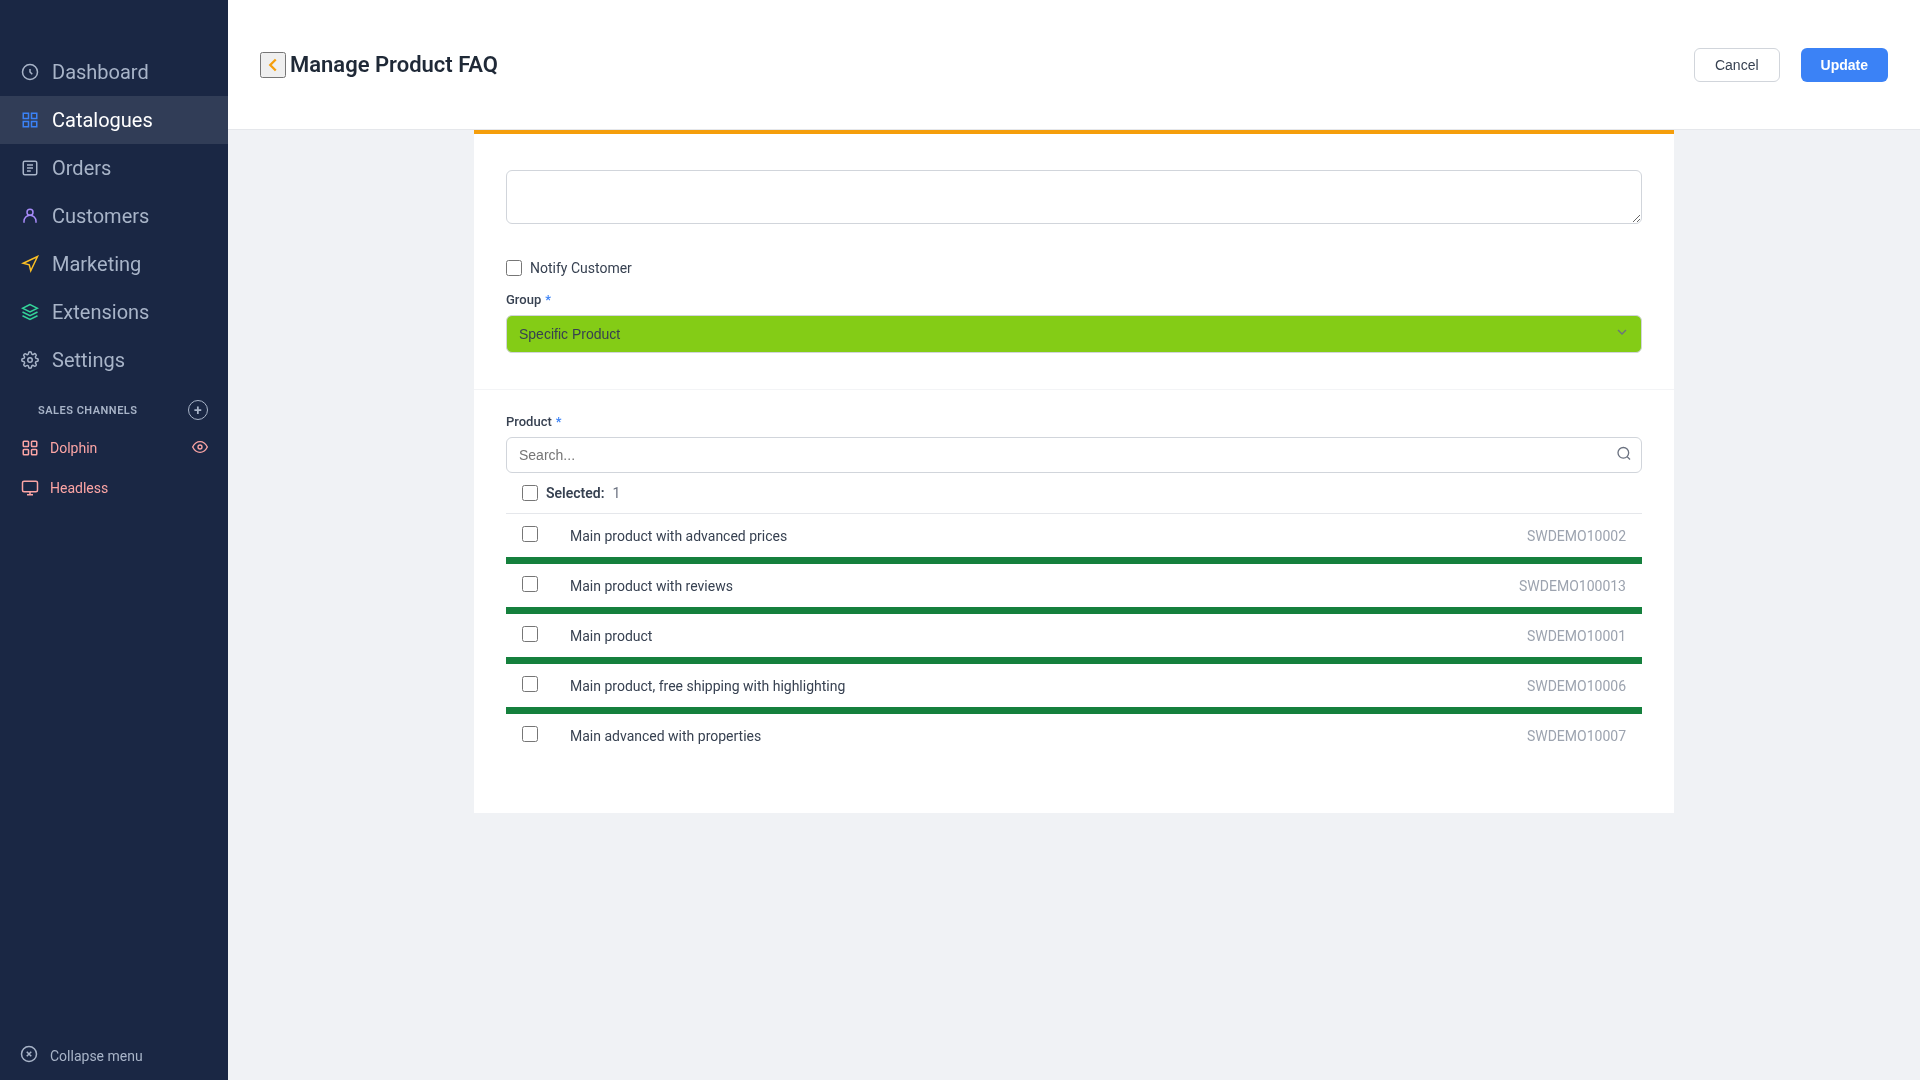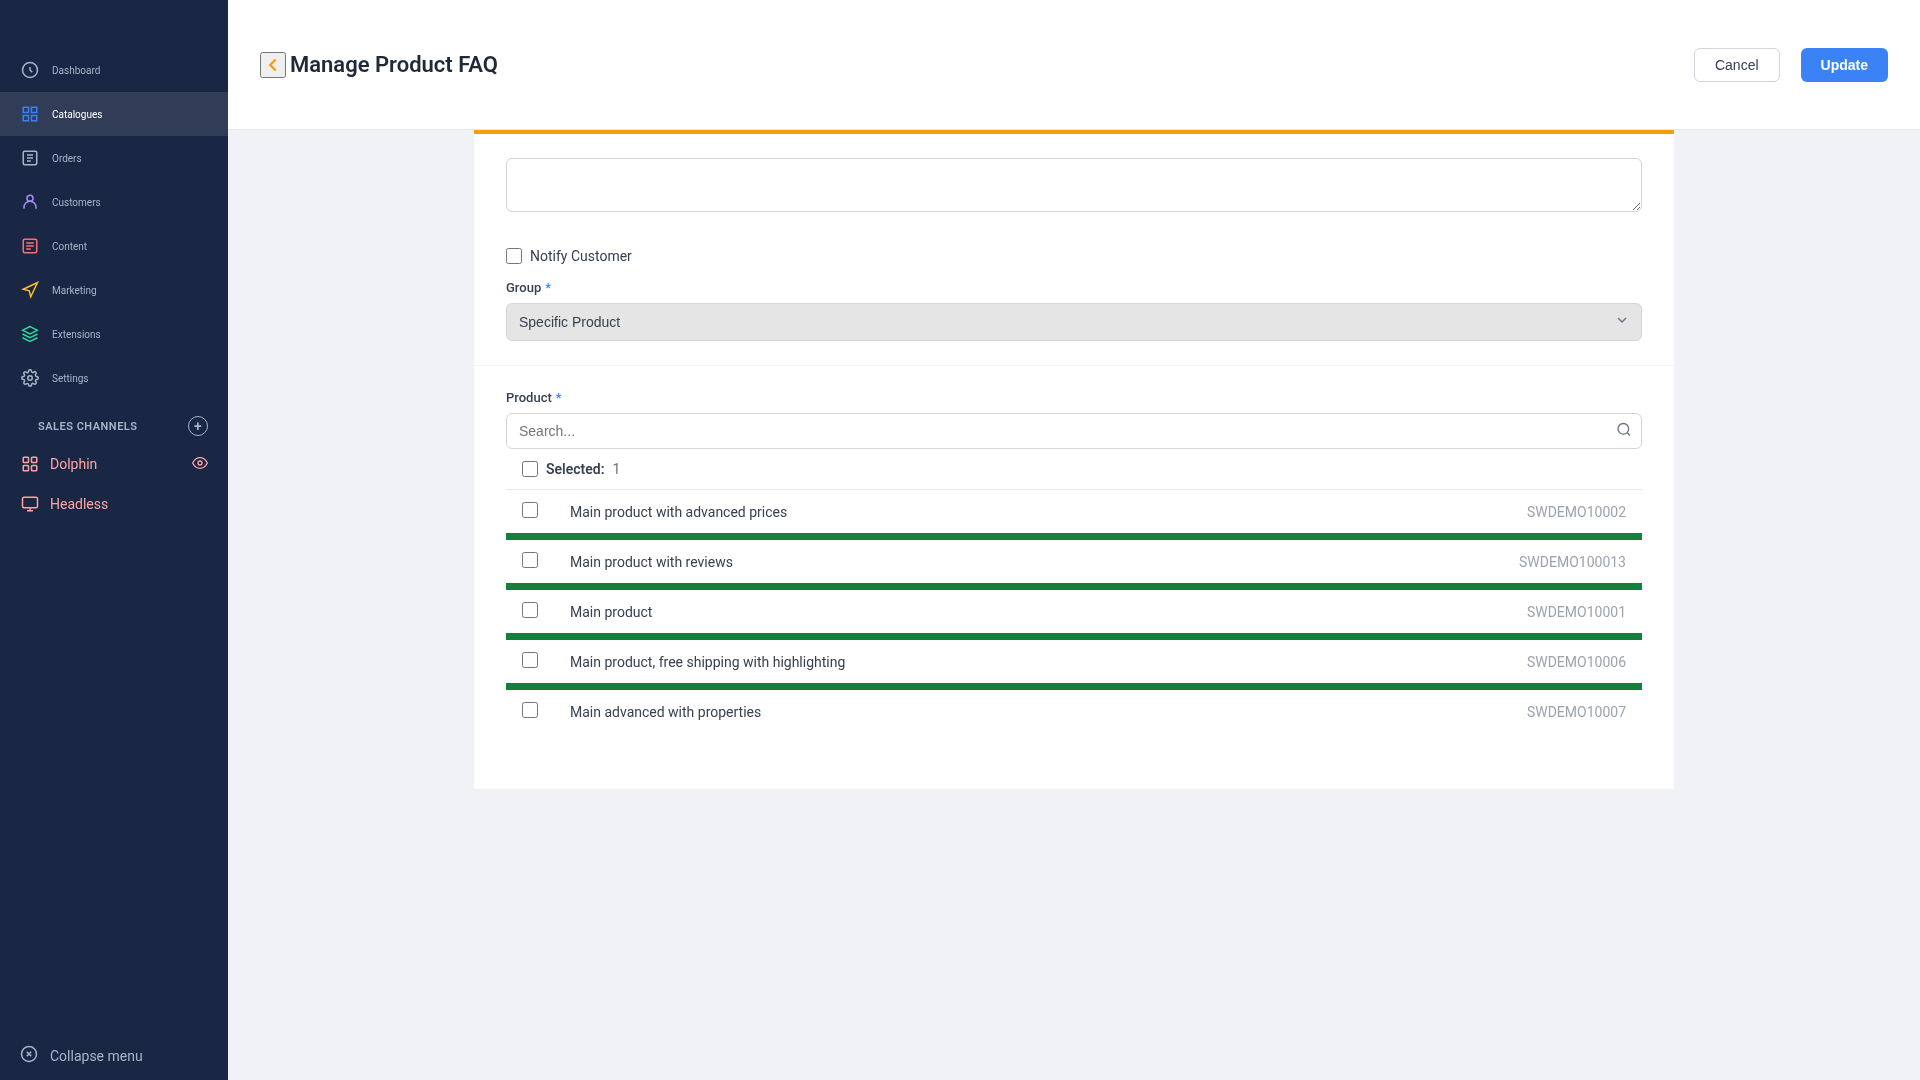"Dashboard" .nav-item { font-size: 10px -> 20px }
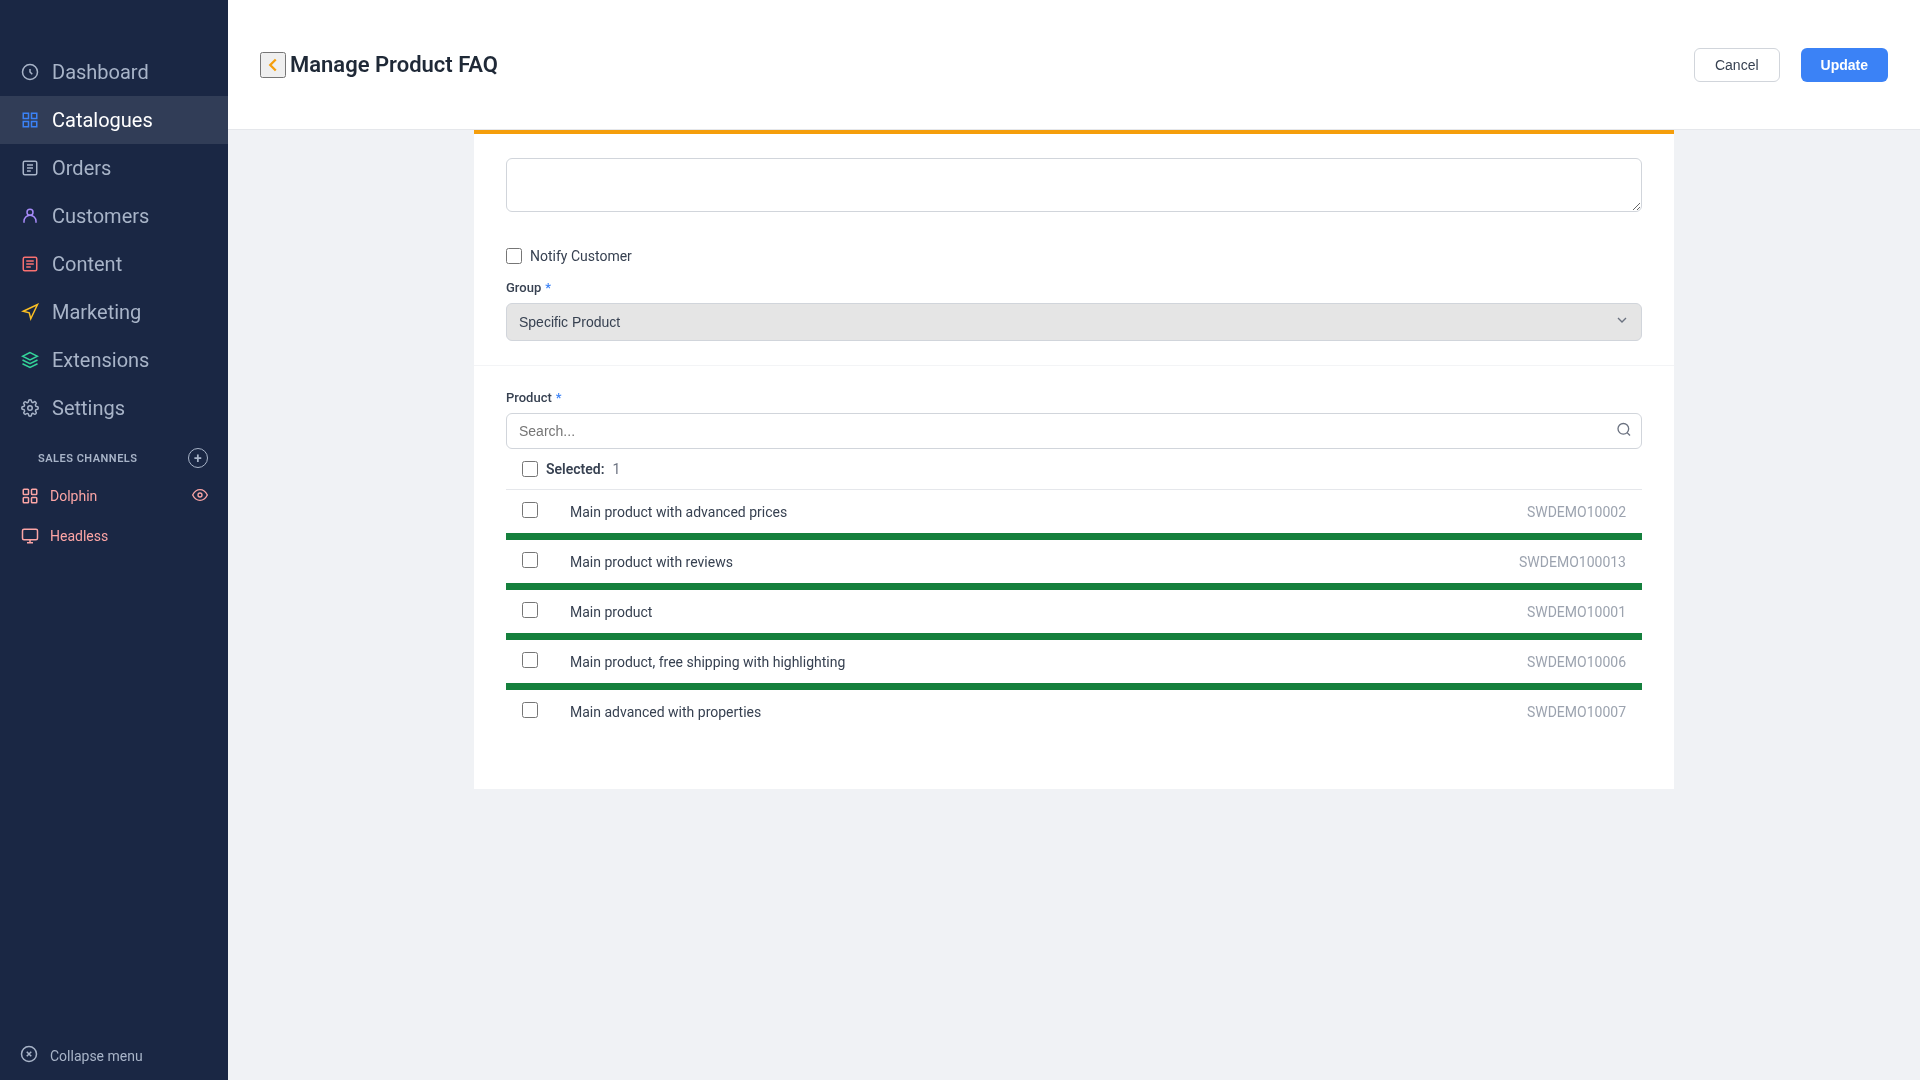"Content" div.nav-item { html: <div> <span> <svg> <rect></rect> <path></path> </svg> </span> <span>Content</span> </div> -> none }
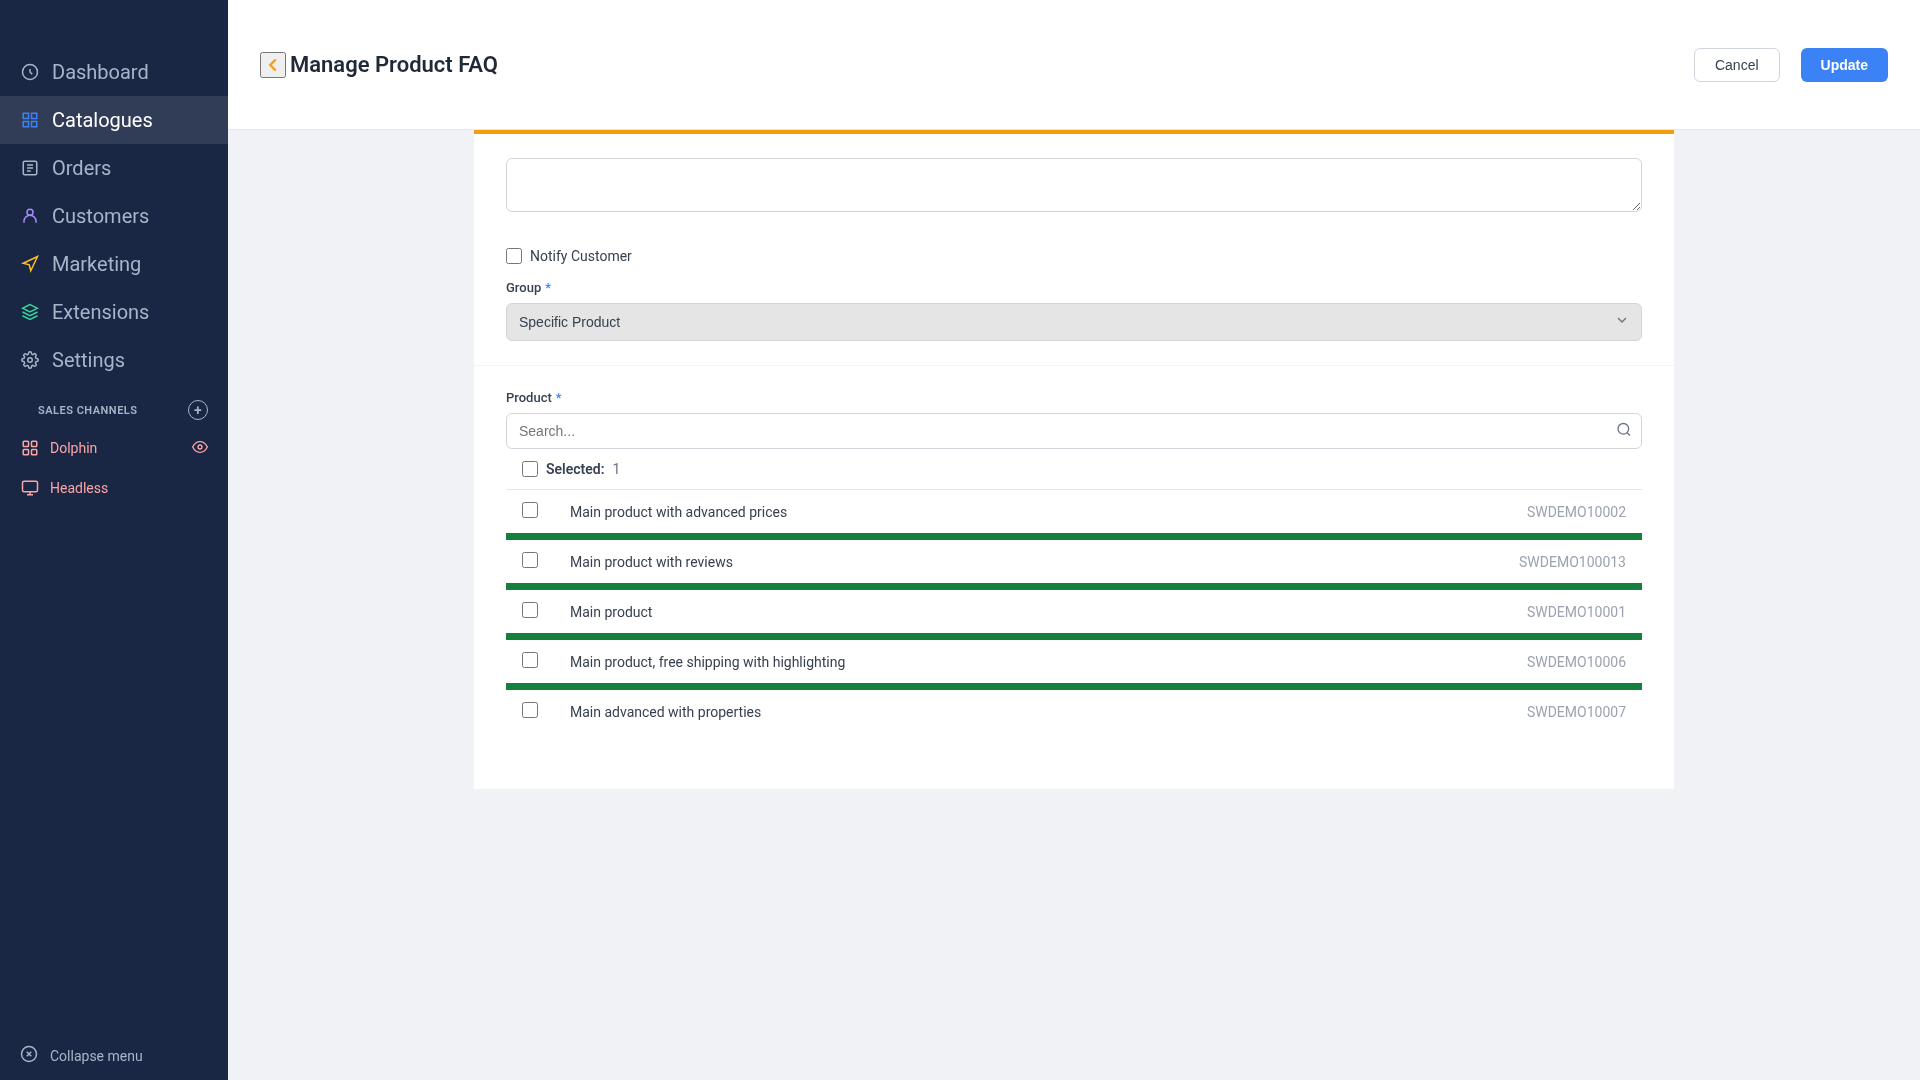"Notify Customer" .form-section { padding: 24px 32px -> 36px 32px }
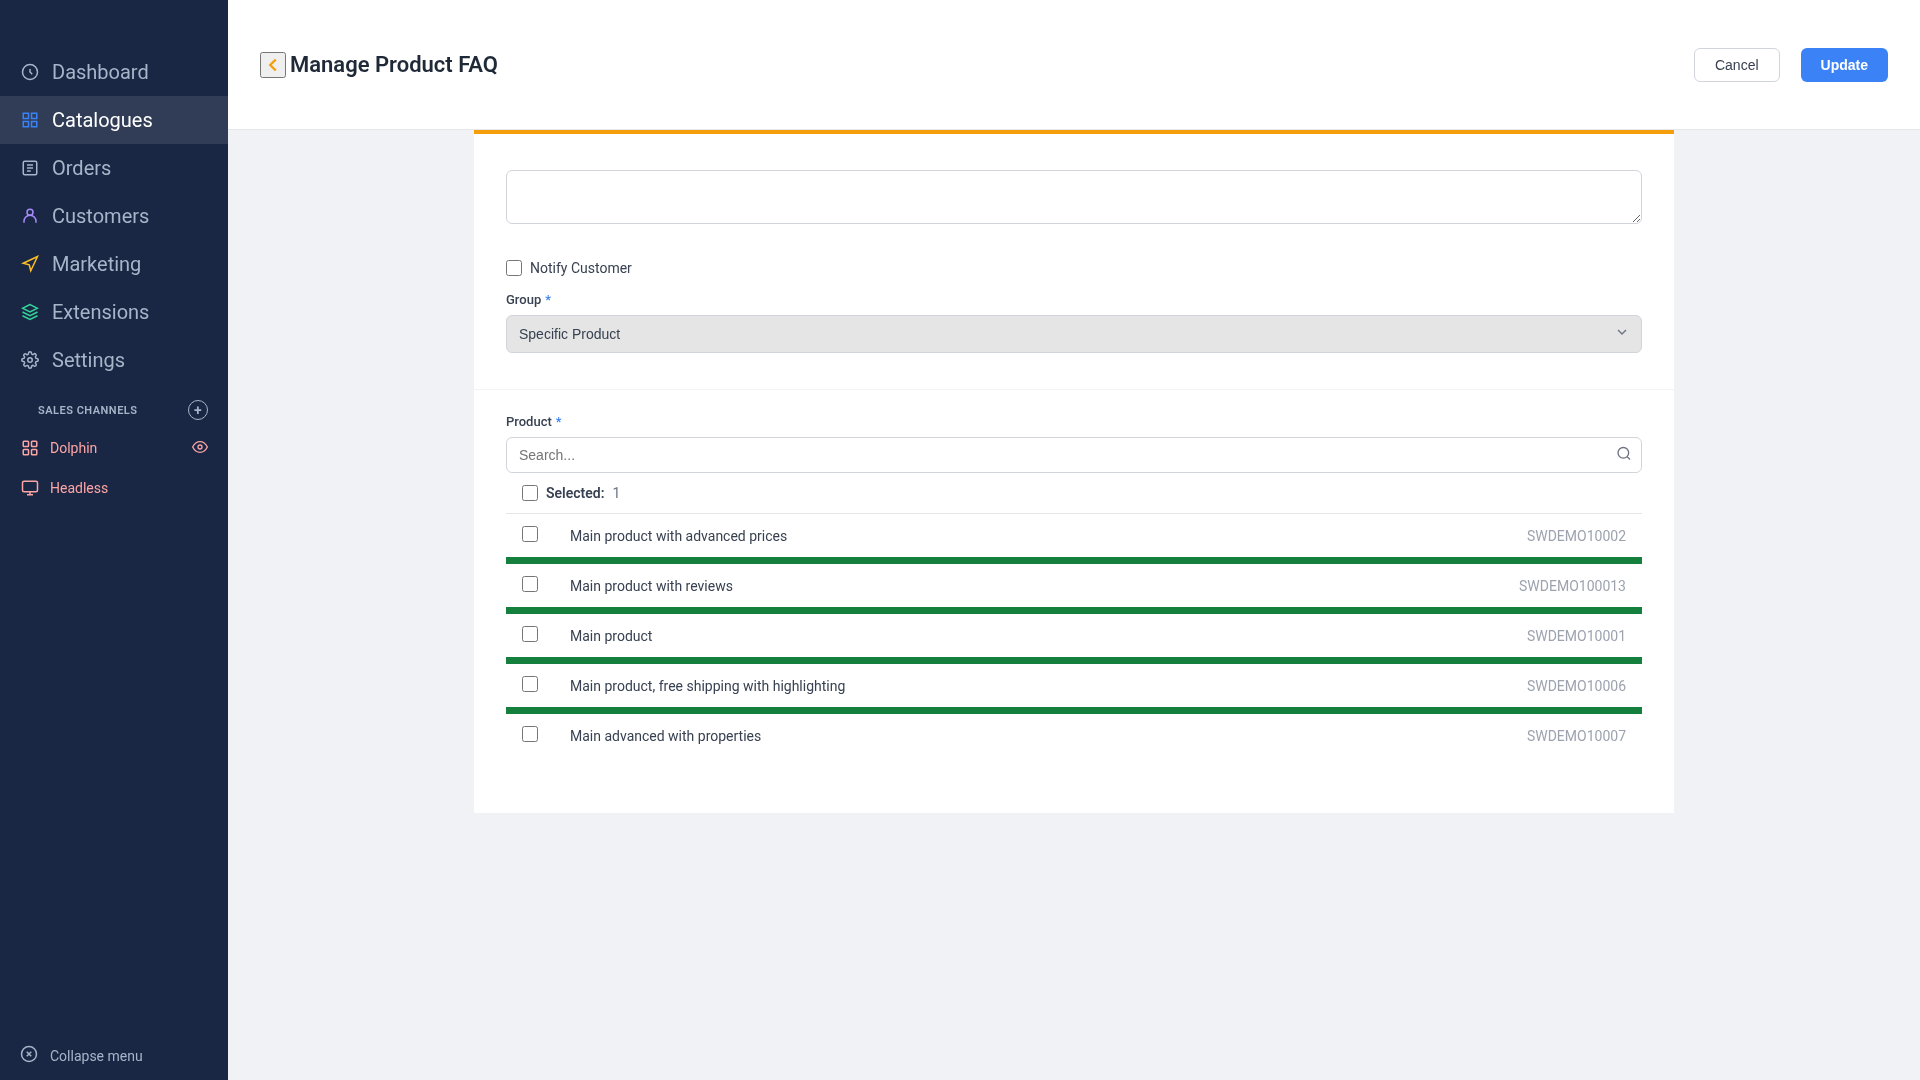"Specific Product" .select-field { background: #e5e5e5 -> #84cc16 }
